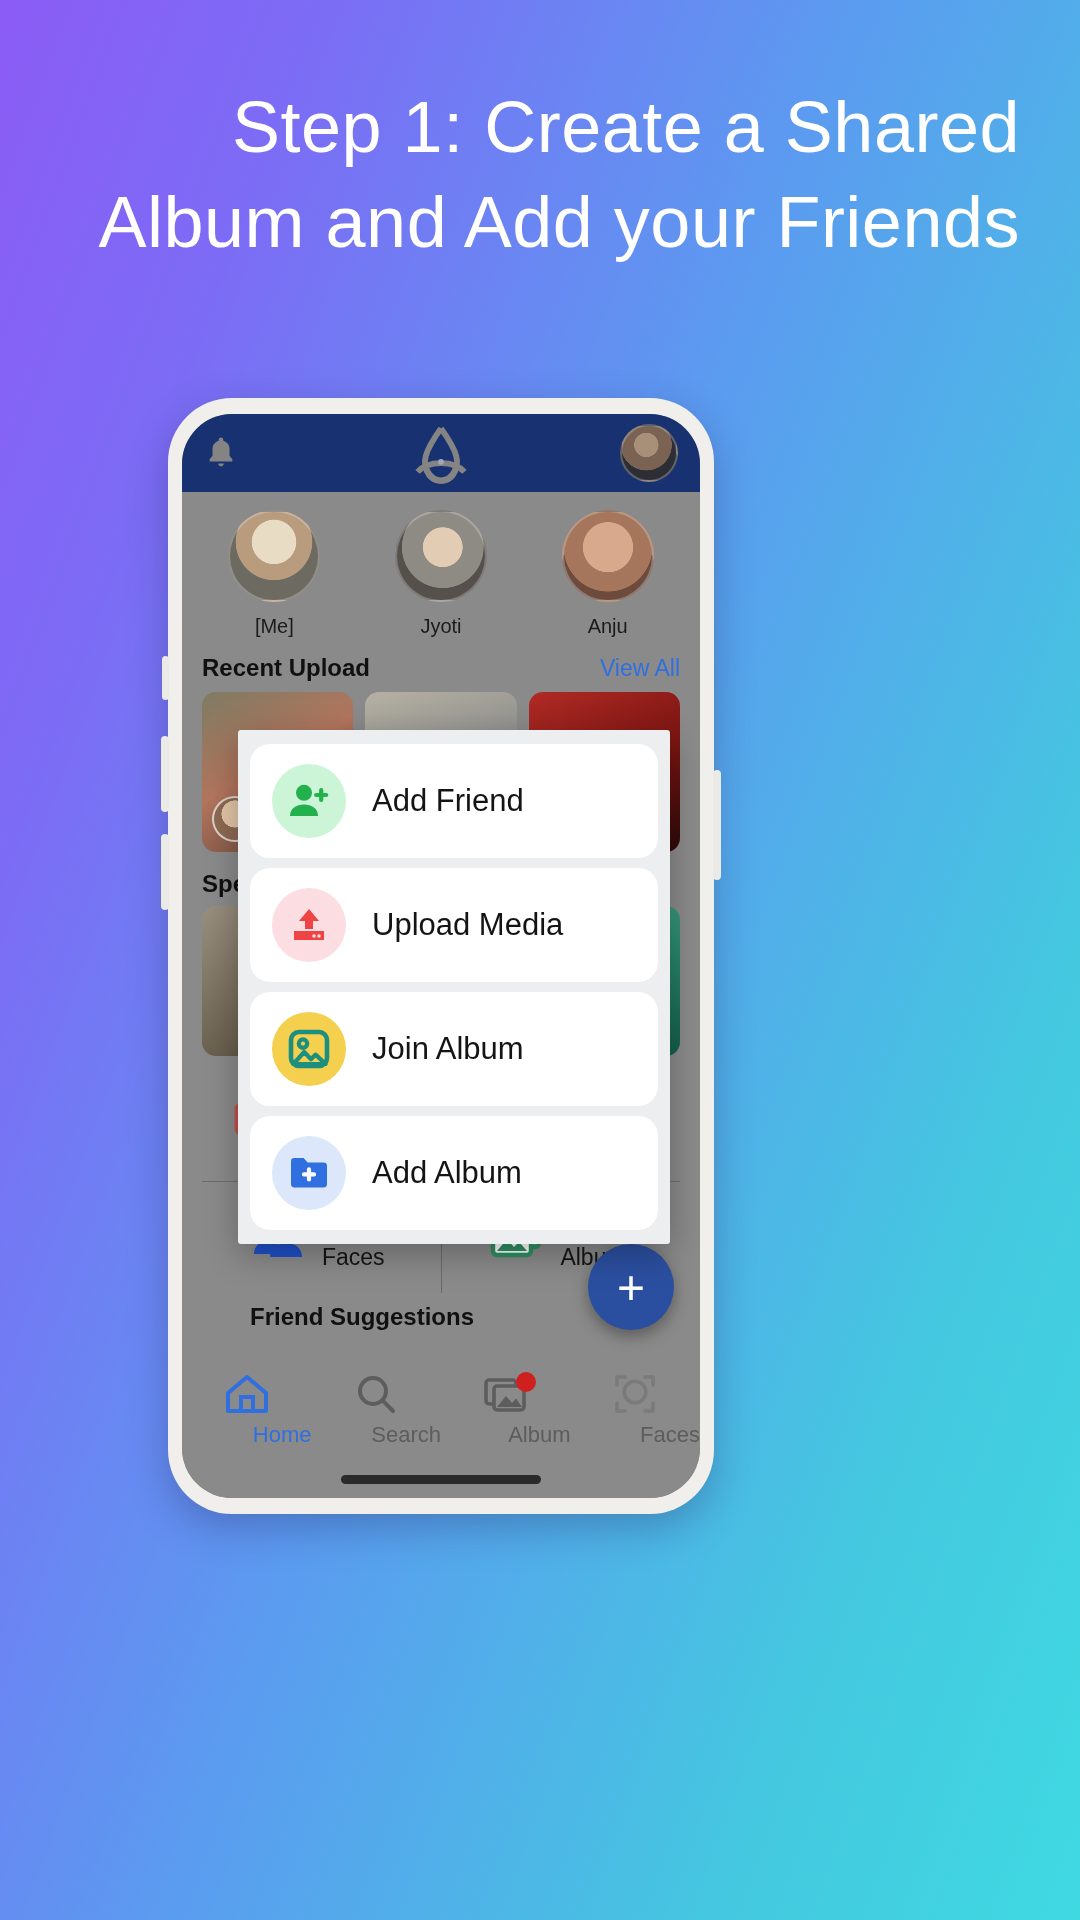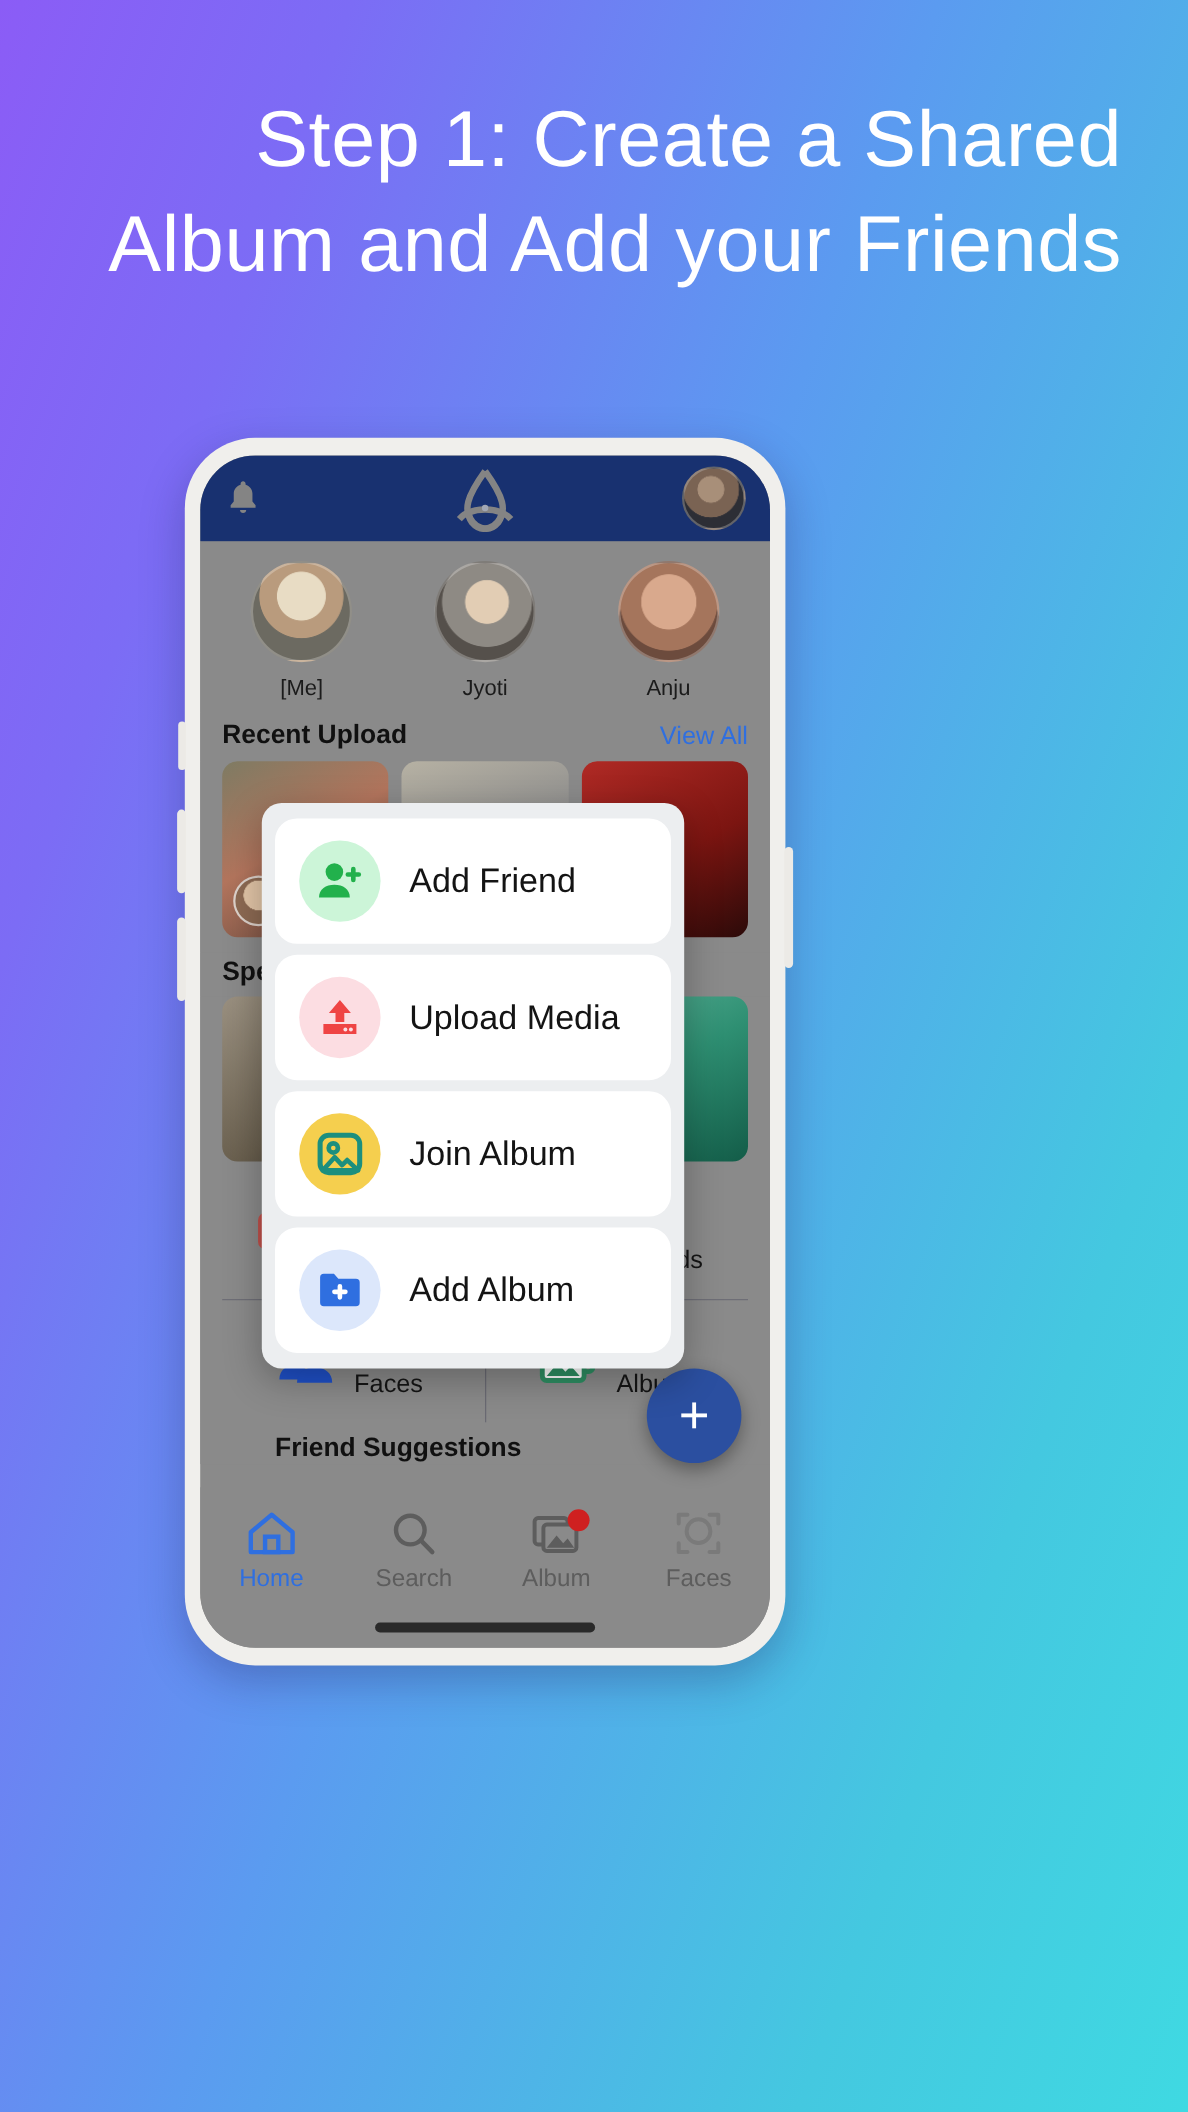"Add Friend" .modal { border-radius: 18px -> 3px; width: 384px -> 432px }
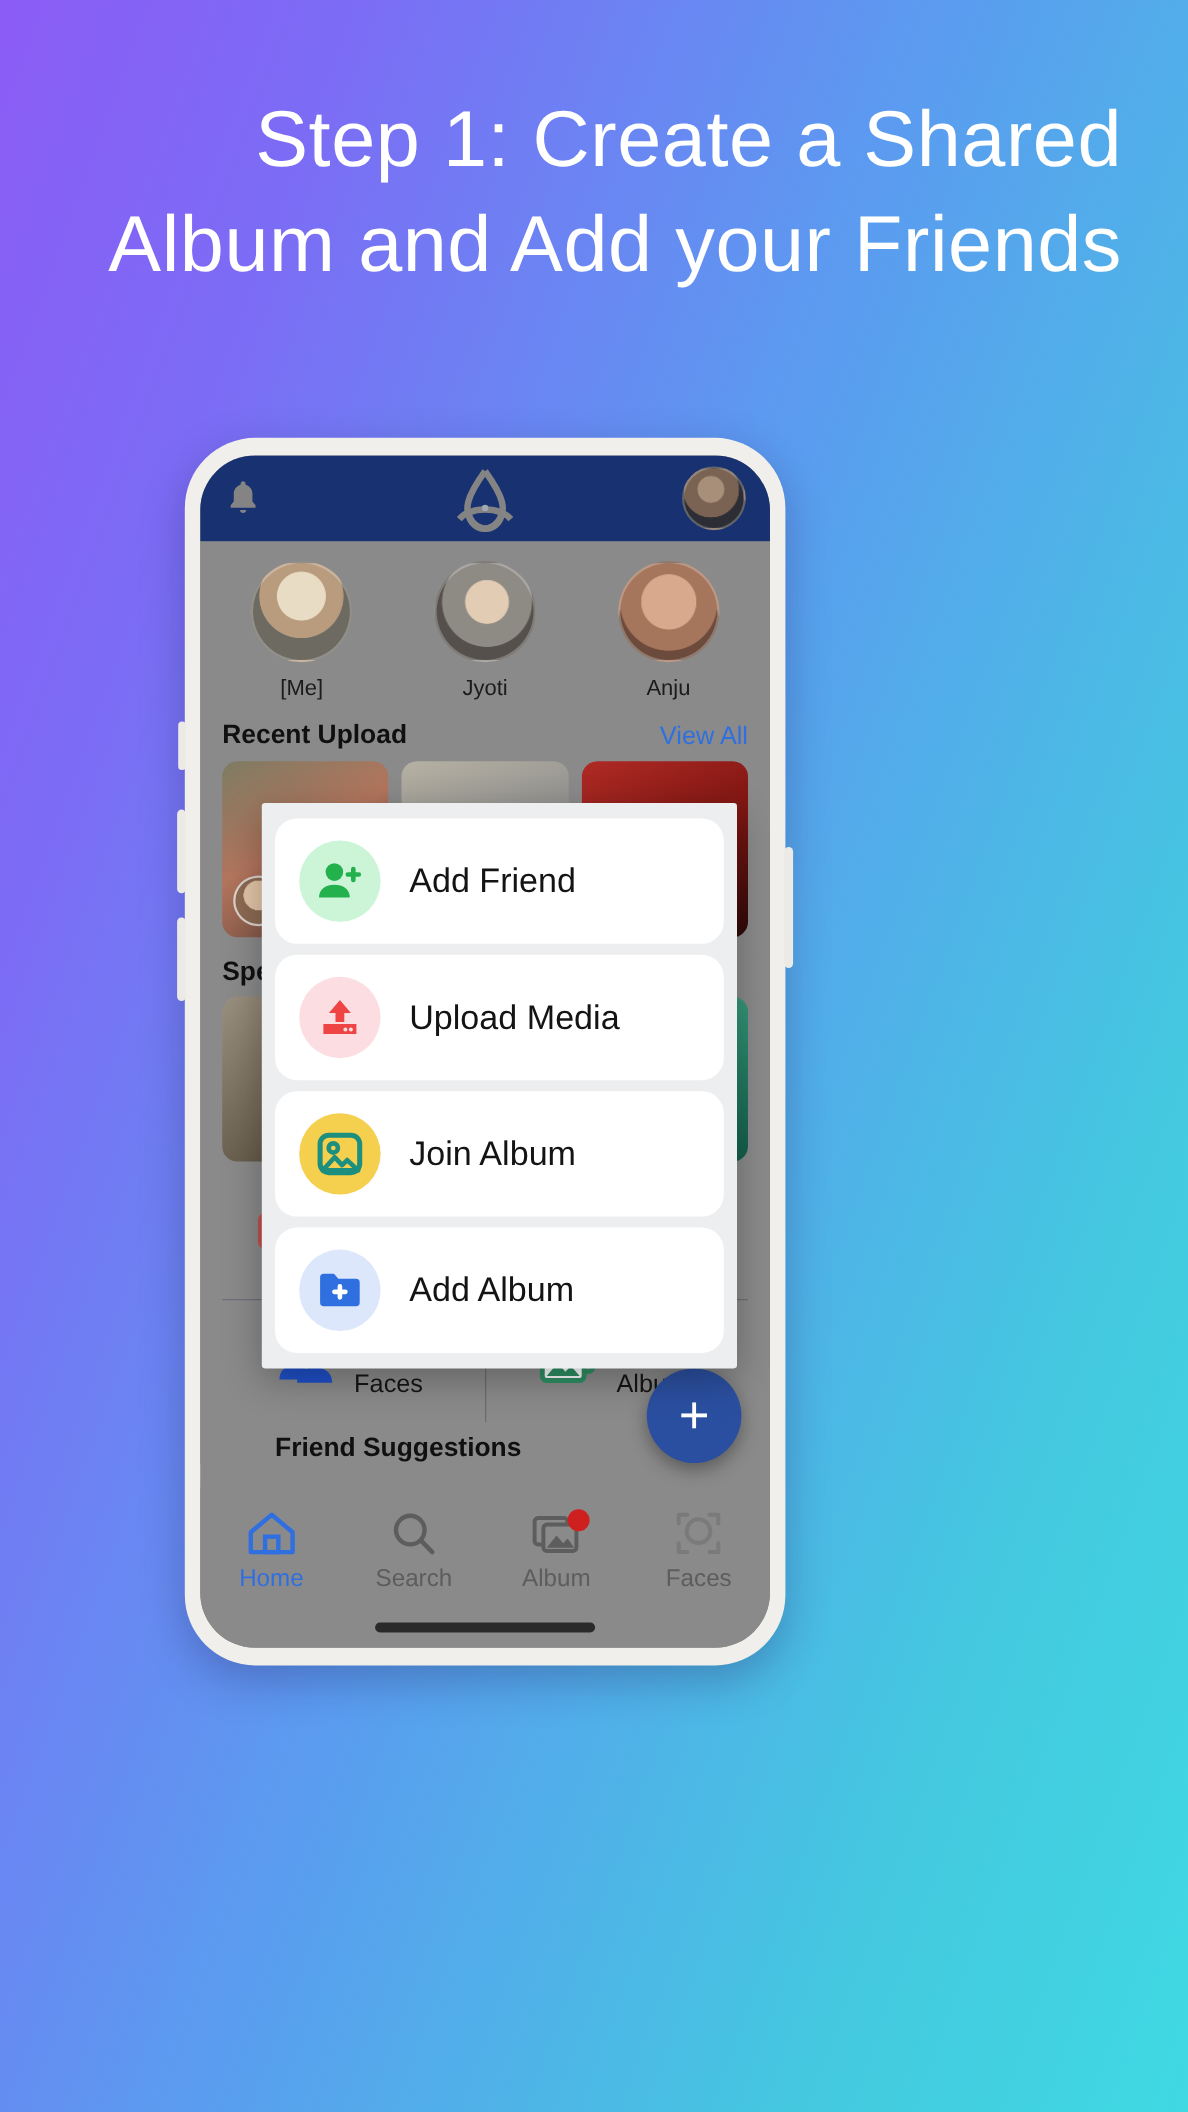"Home" .nav-item { text-align: center -> right }
